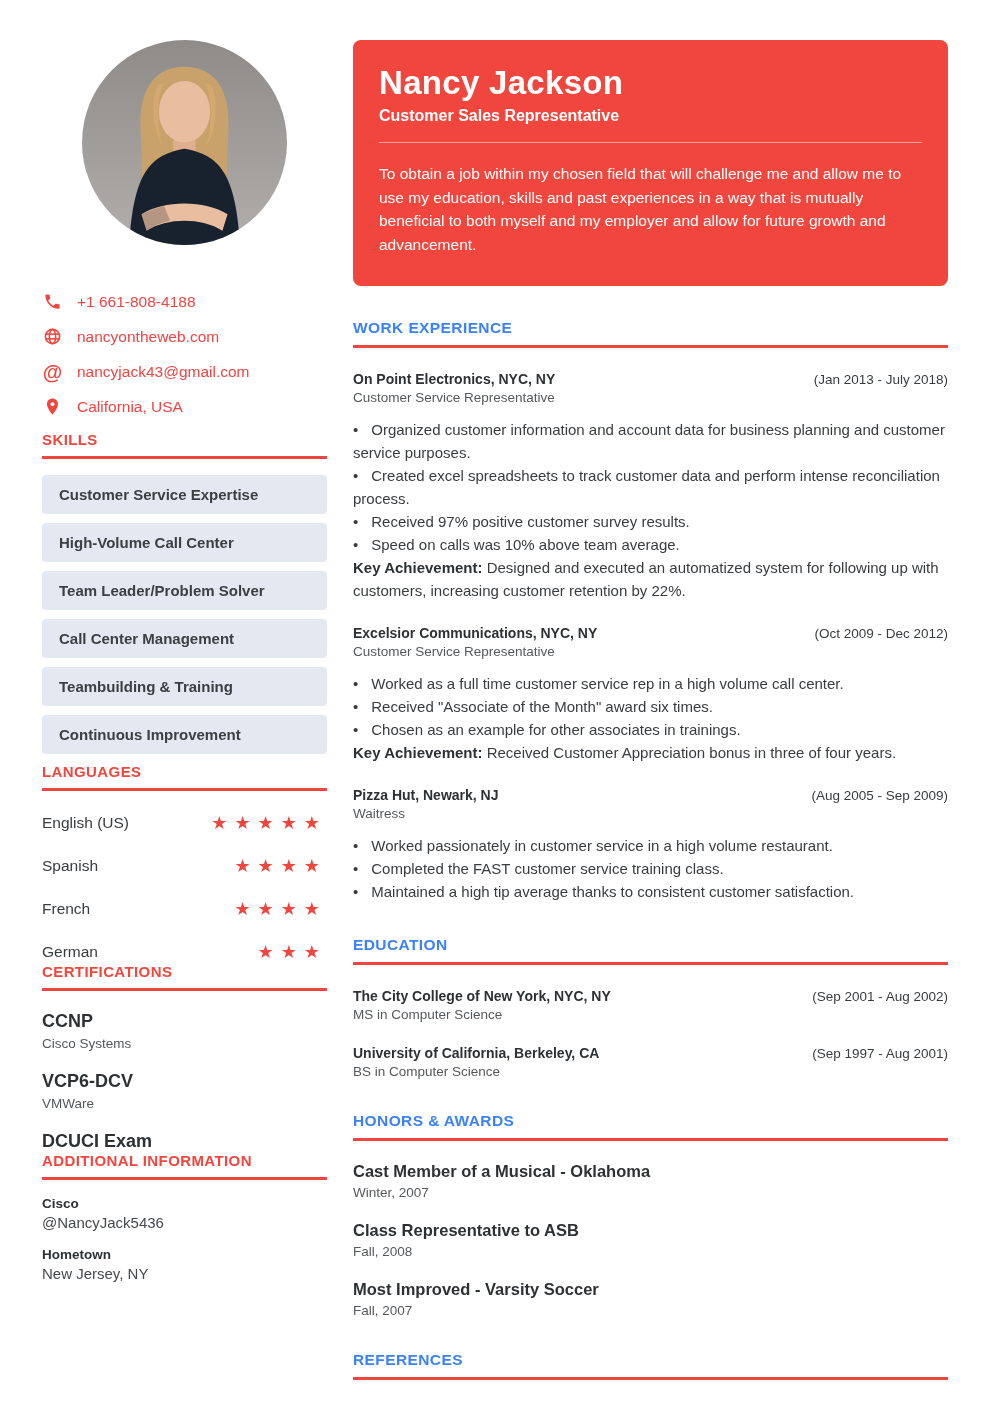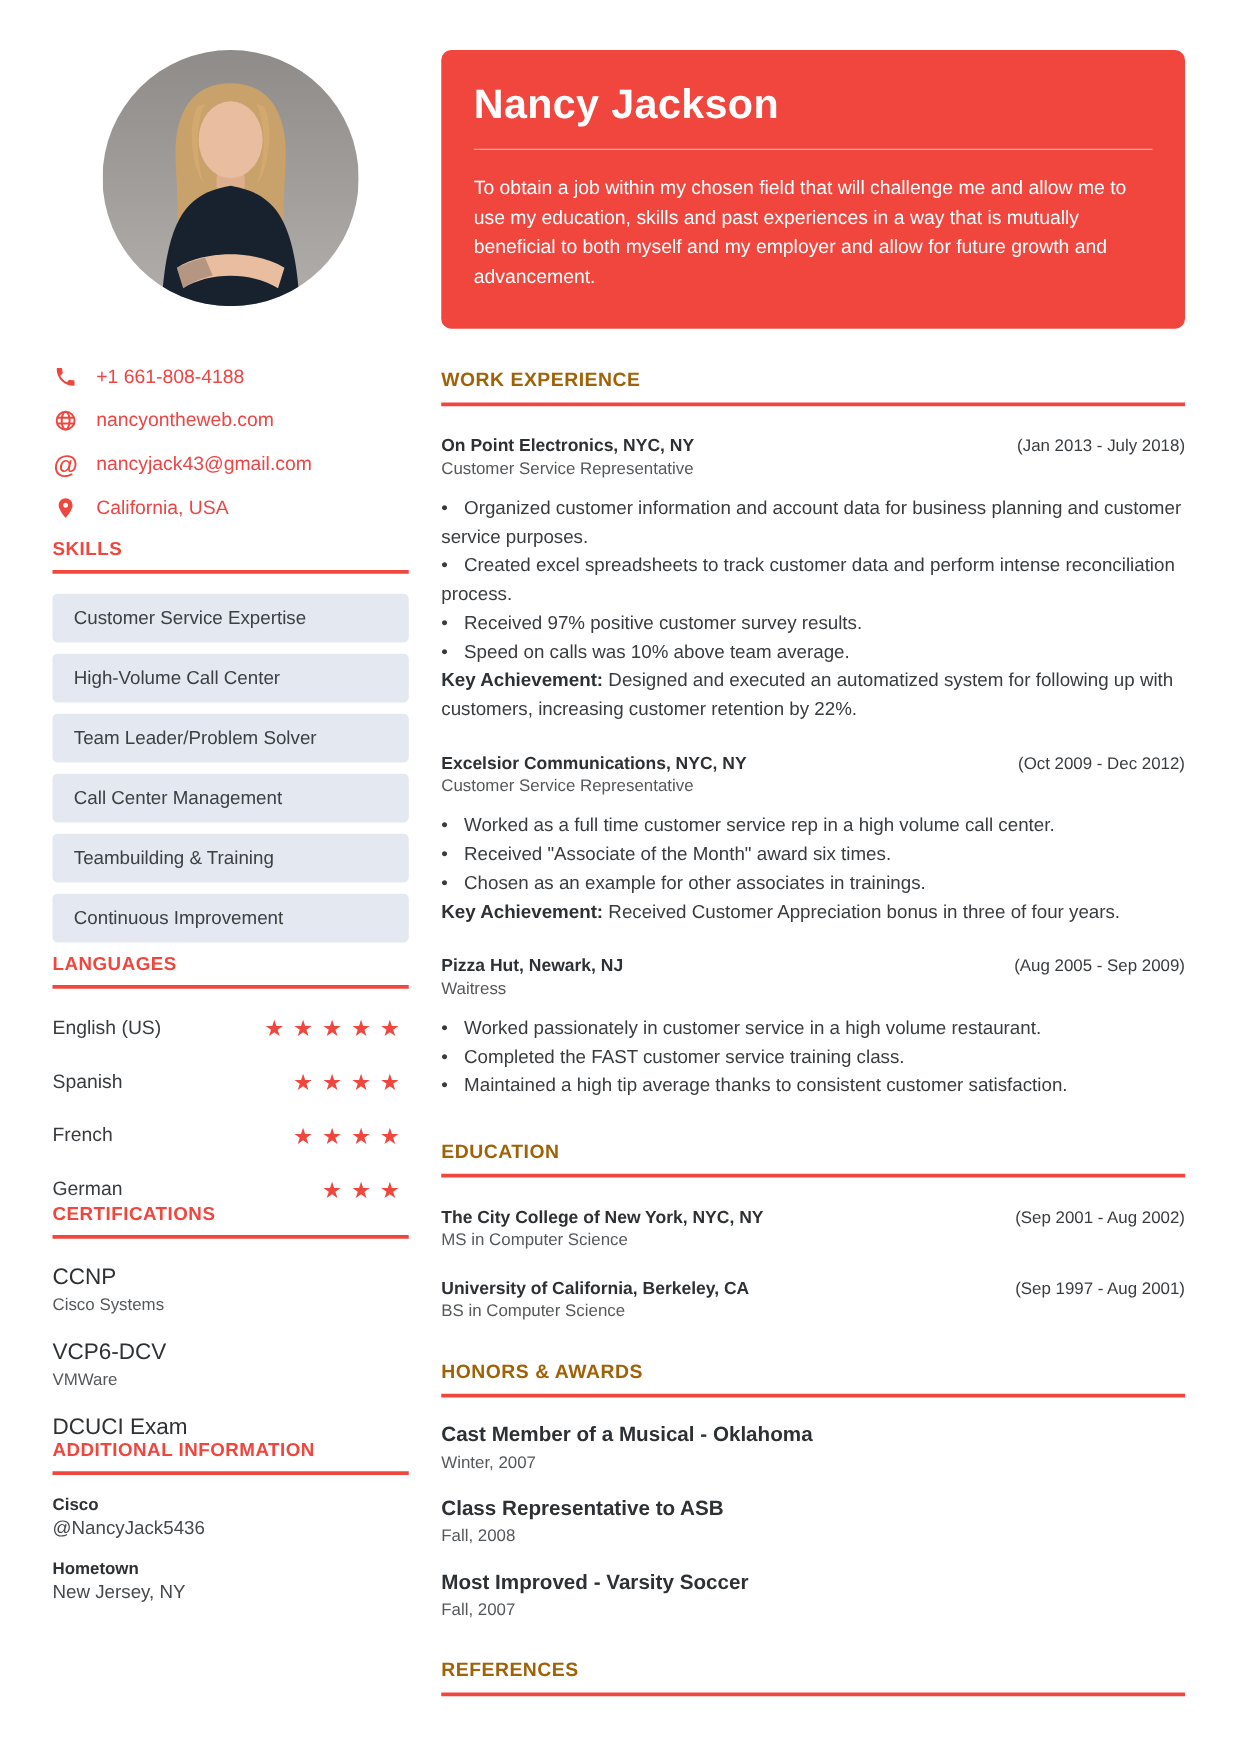"Customer Sales Representative" div.hero-title { html: none -> <div>Customer Sales Representative</div> }
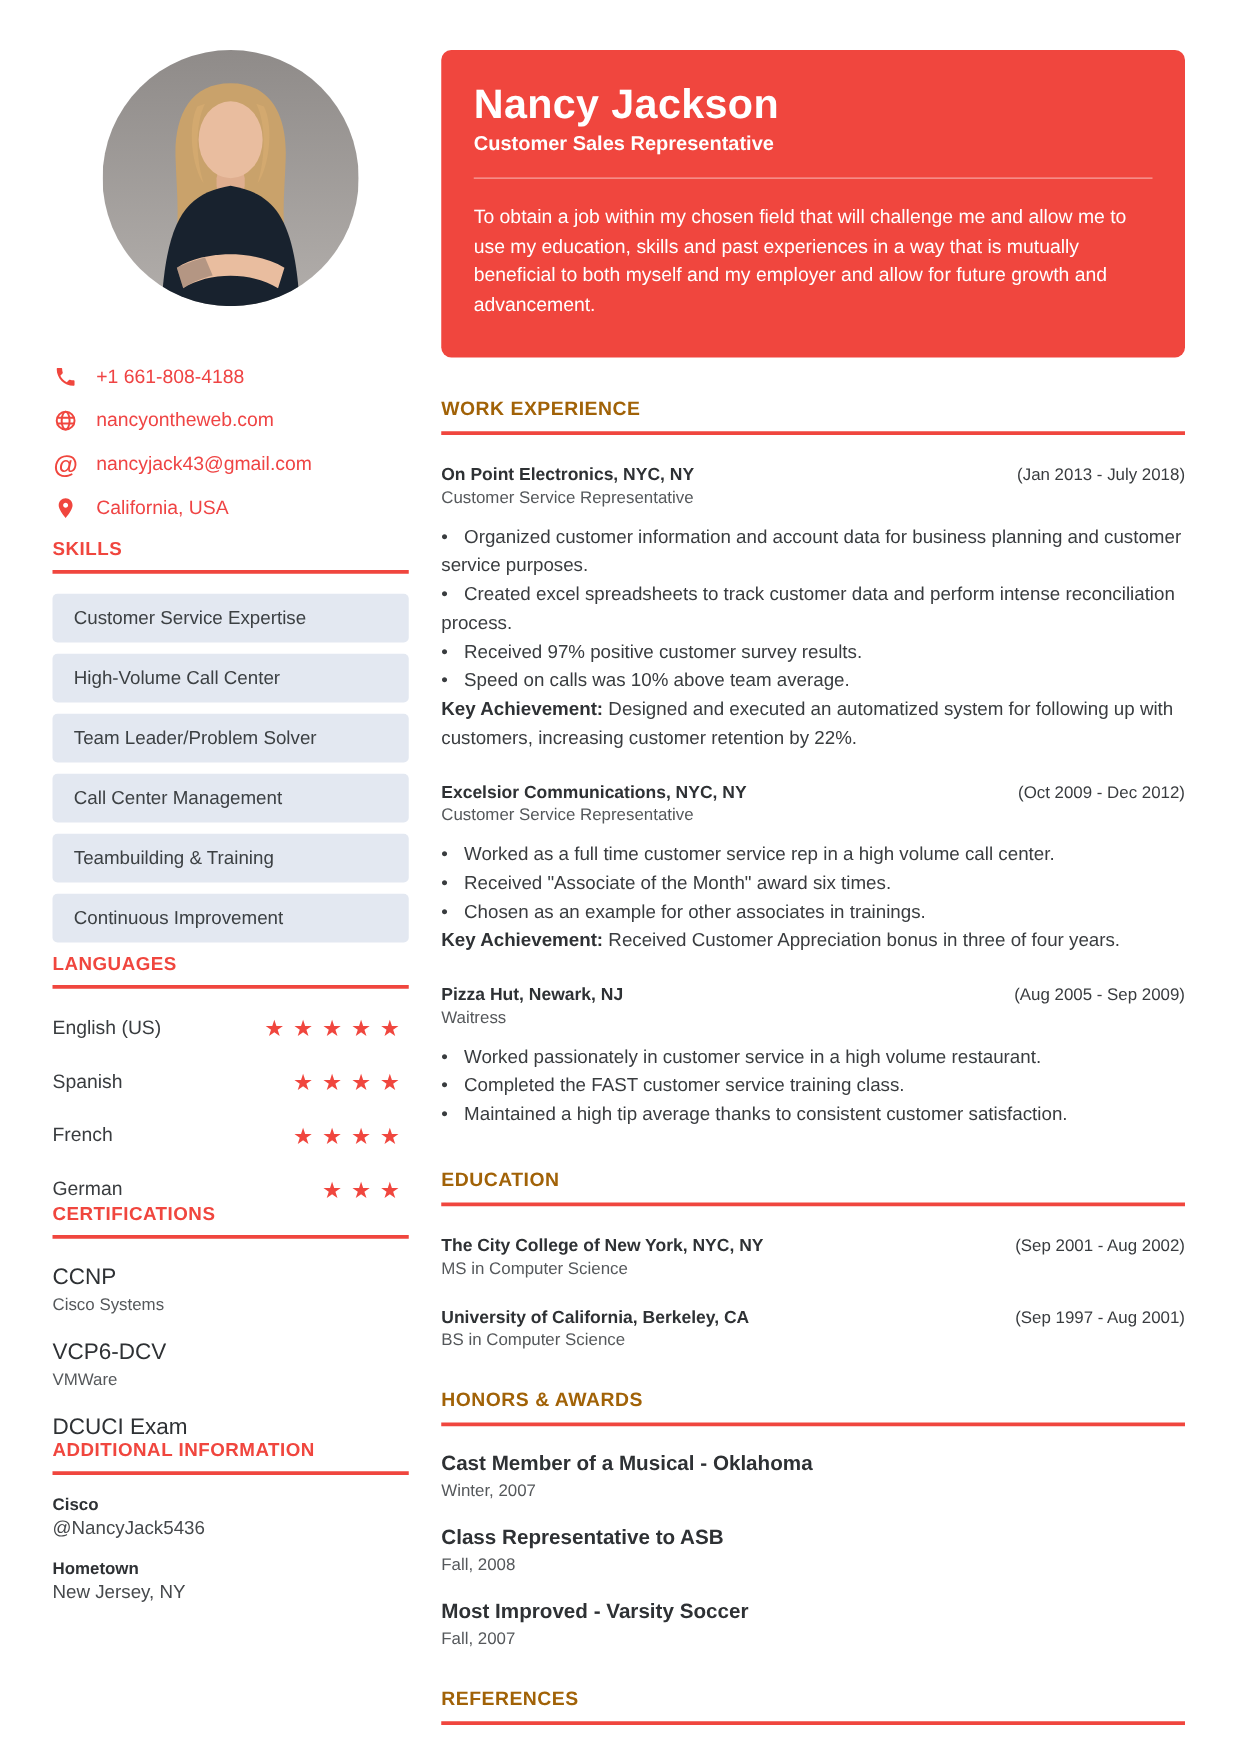"WORK EXPERIENCE" .section-title { color: #a16207 -> #3b82f6 }
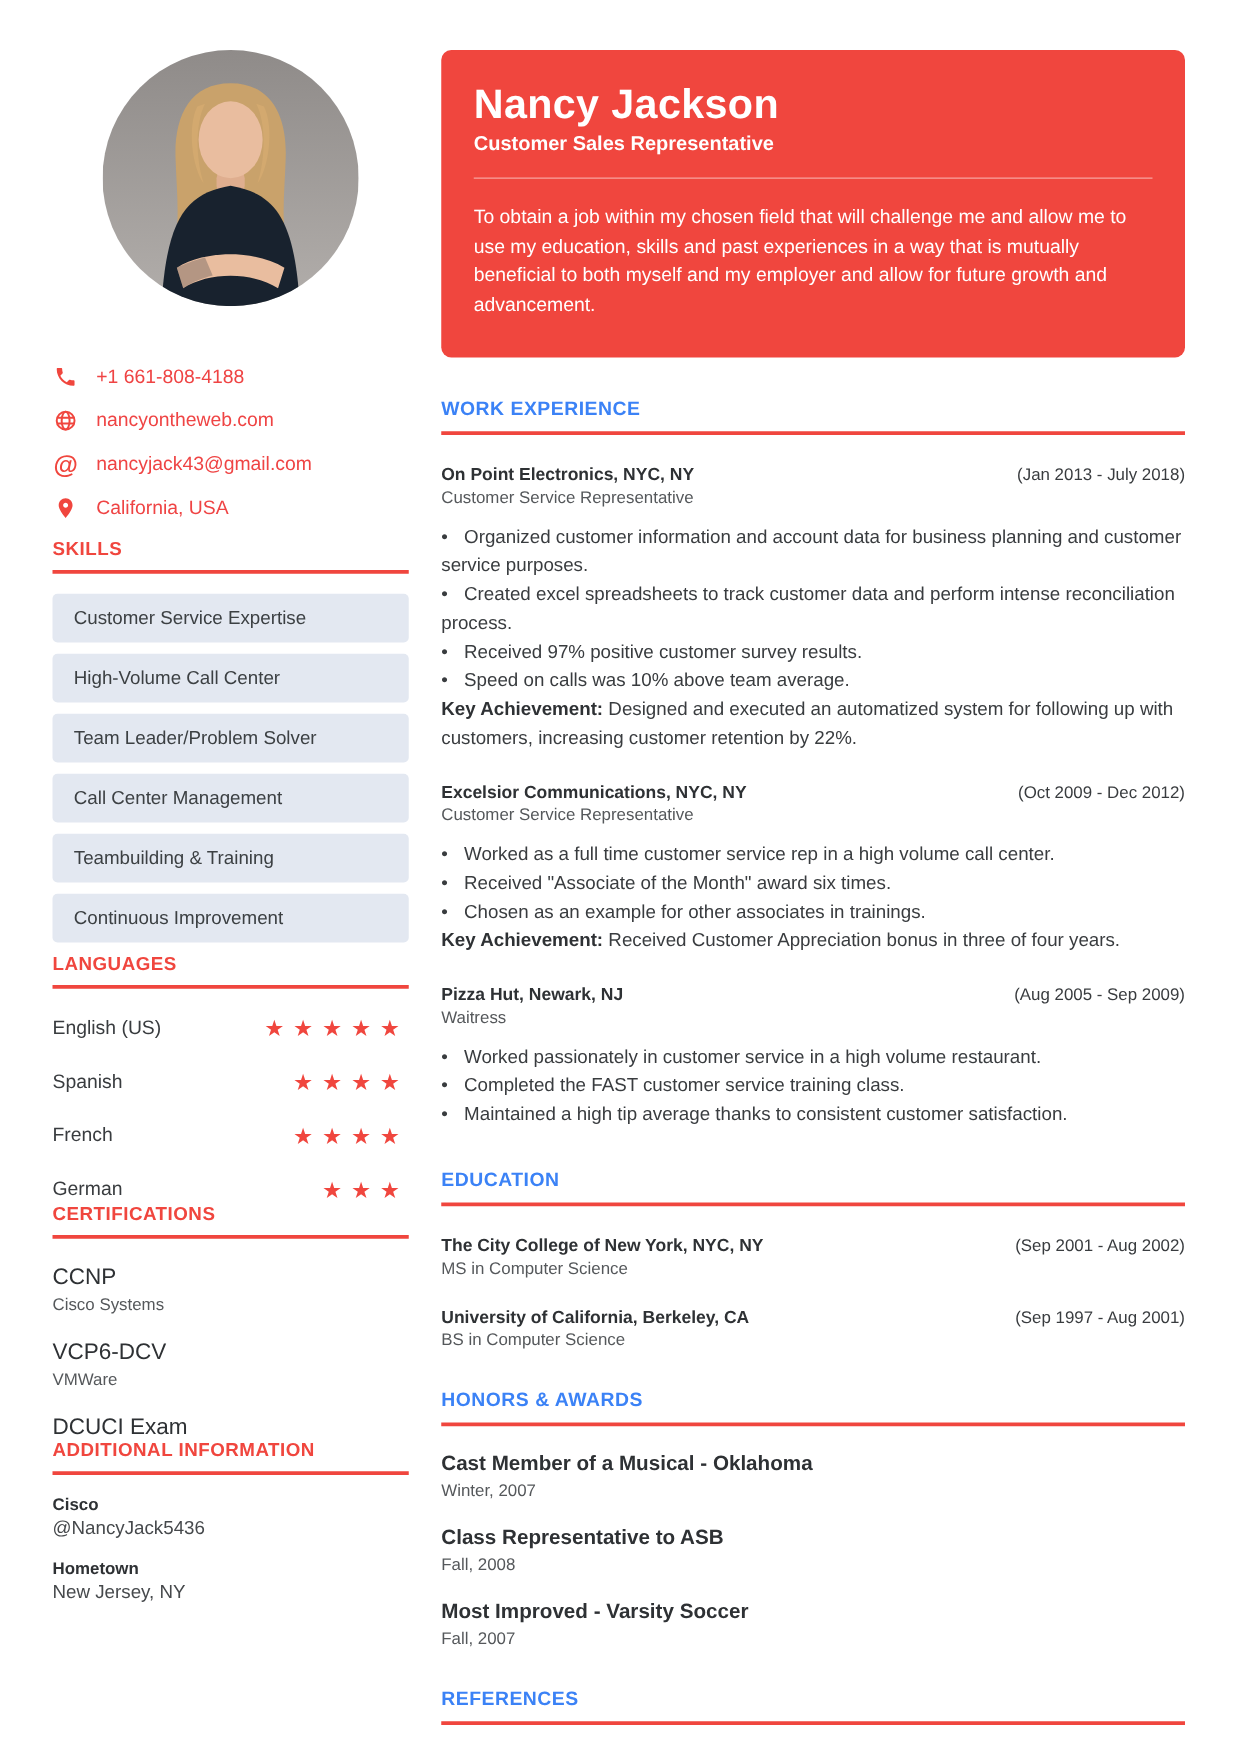"Customer Service Expertise" .pill { font-weight: none -> bold }
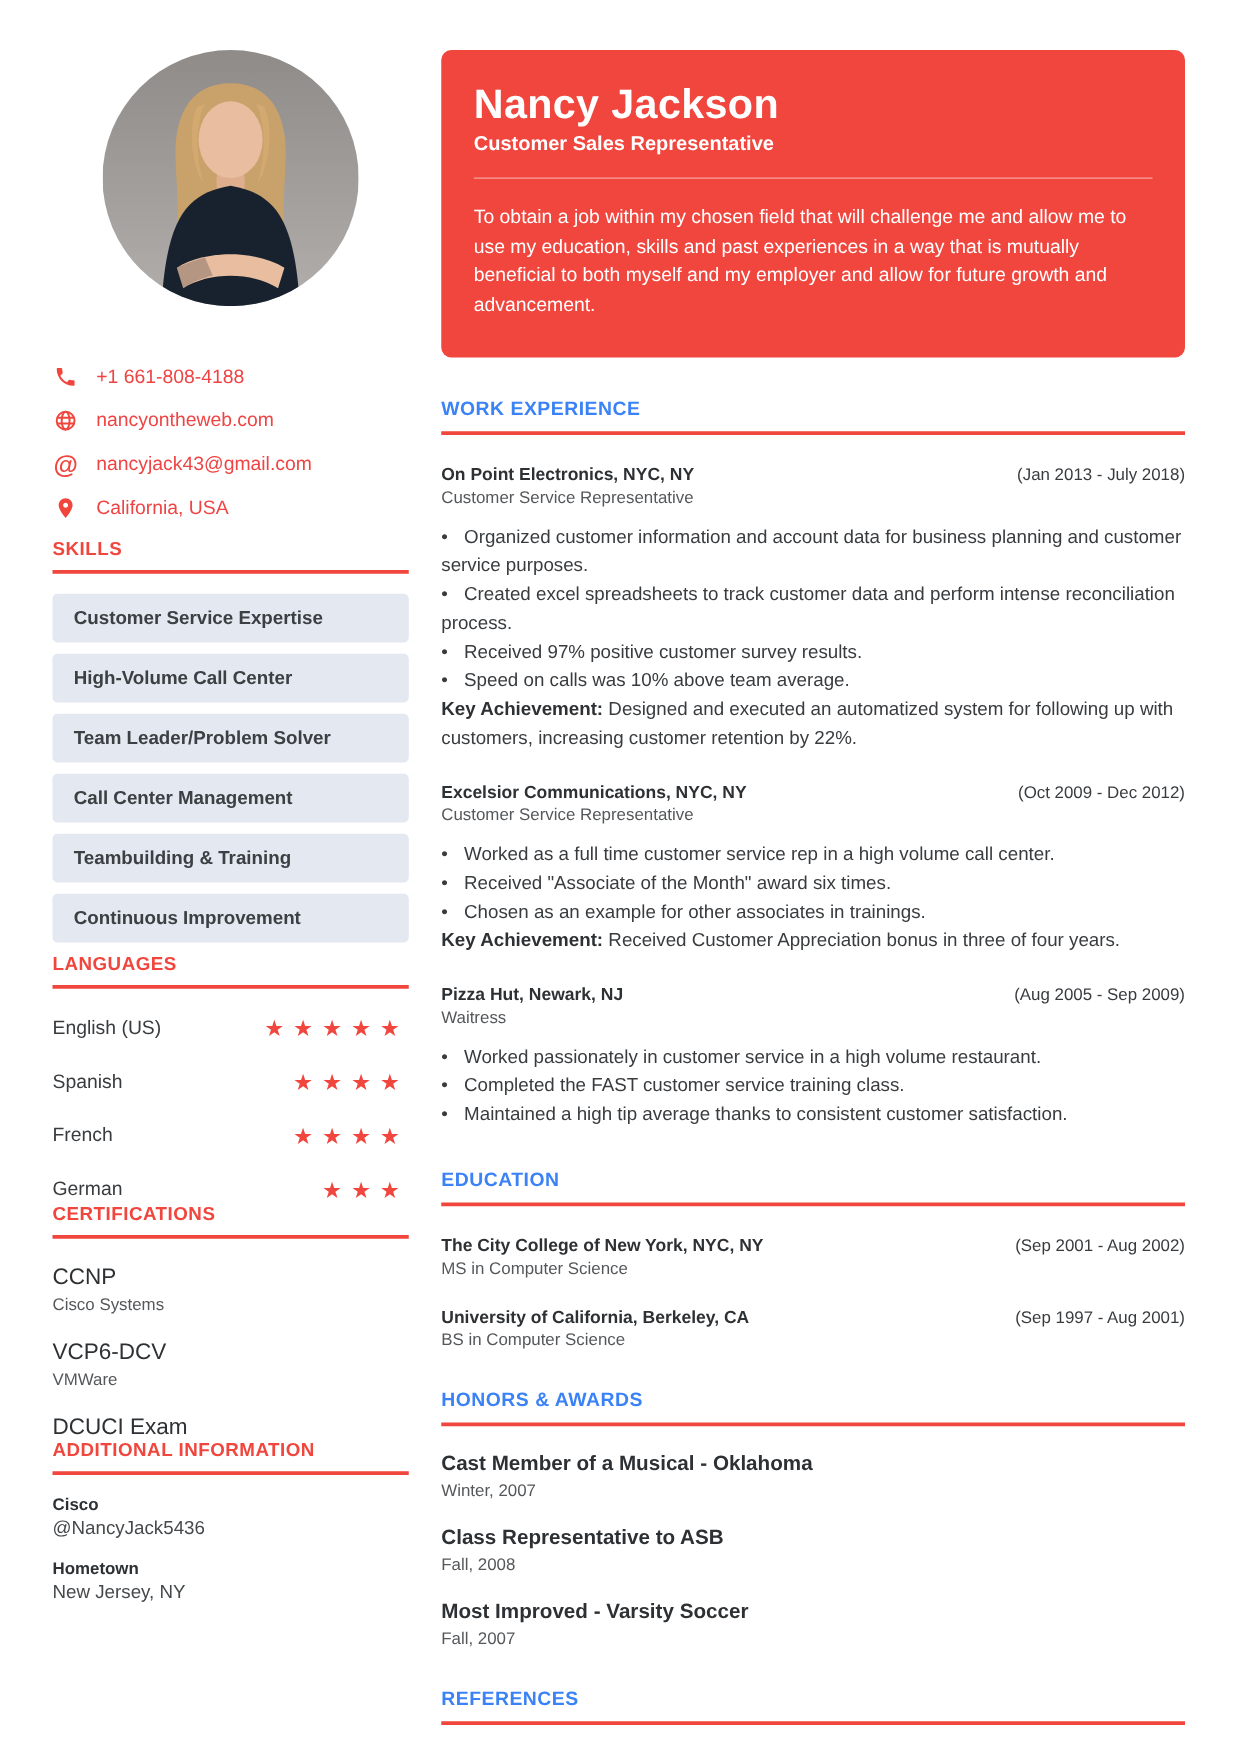"CCNP" .cert-name { font-weight: normal -> bold }
